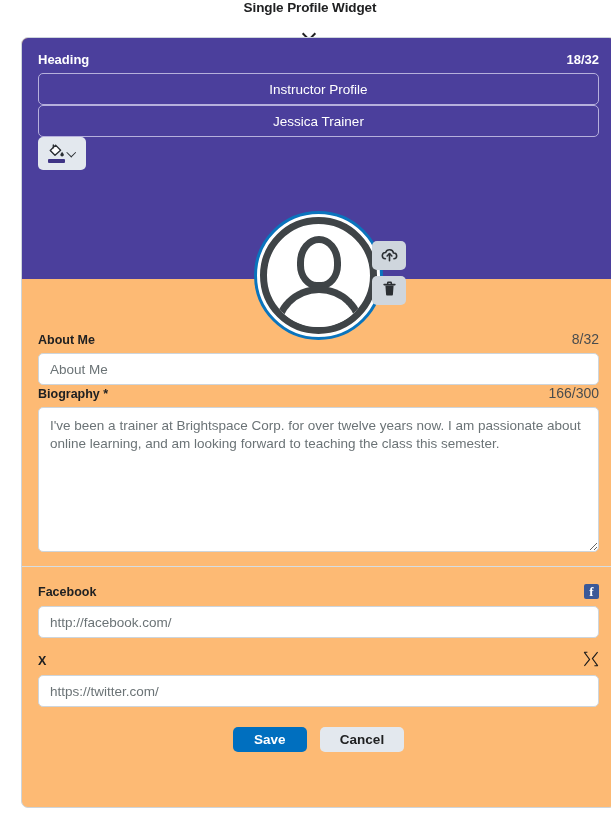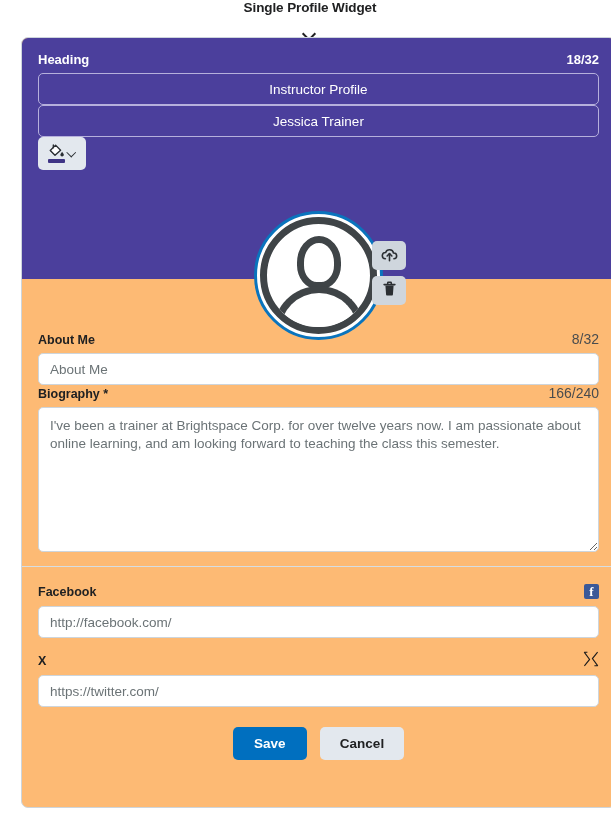"166/240" span.counter-dark { text: 166/240 -> 166/300 }
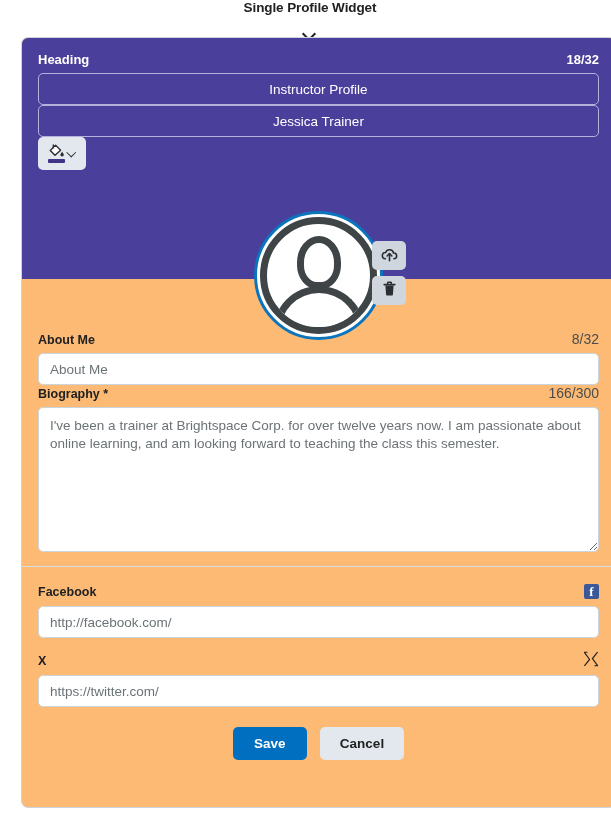"Save" .btn { height: 33px -> 25px }
